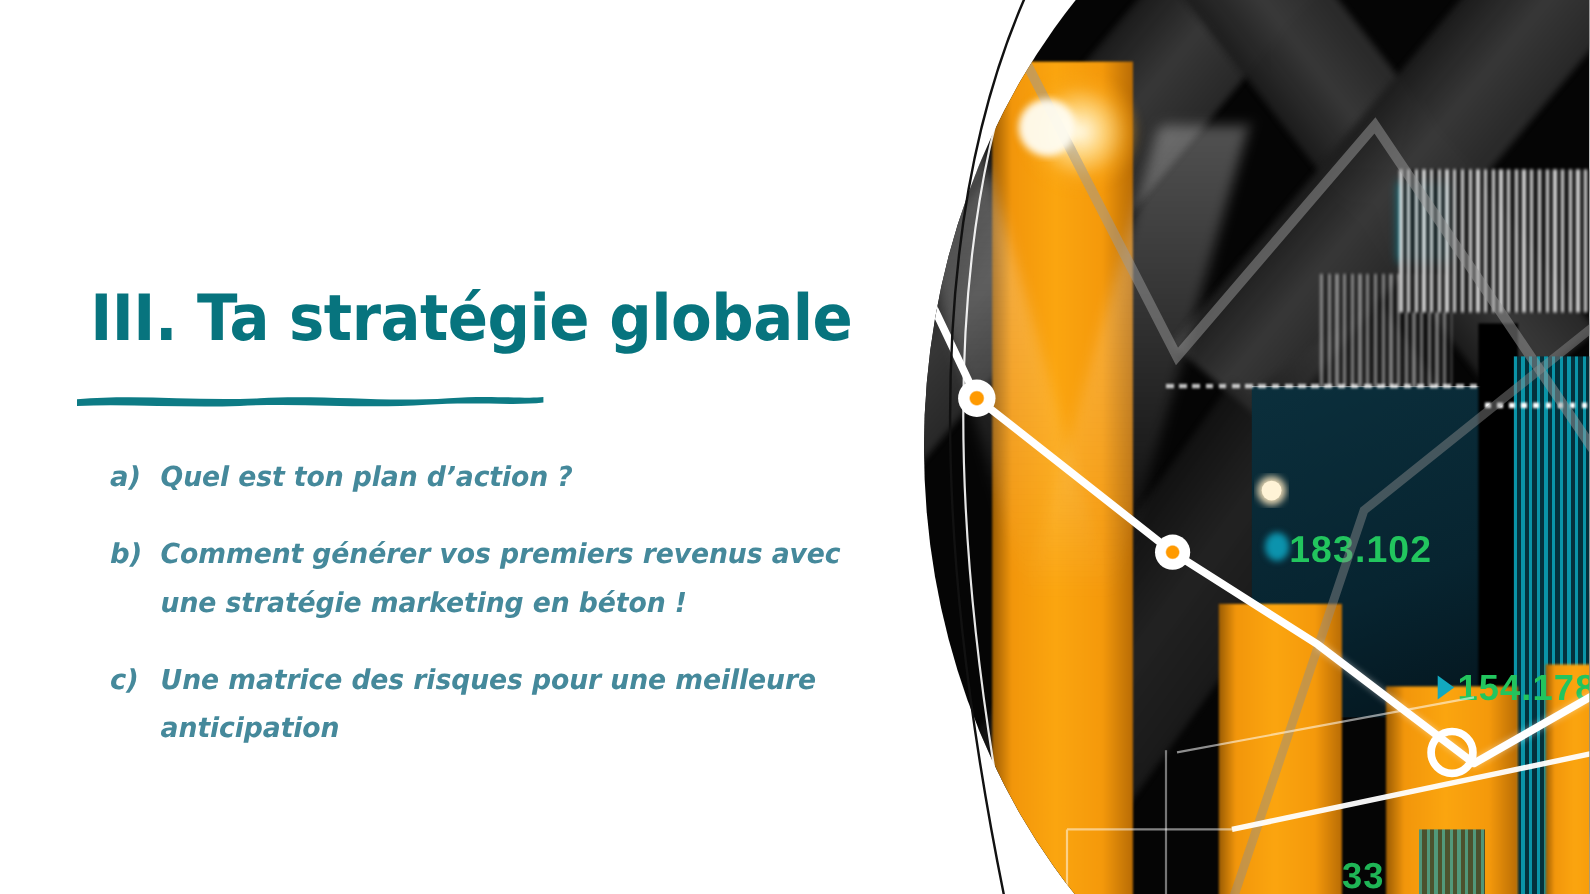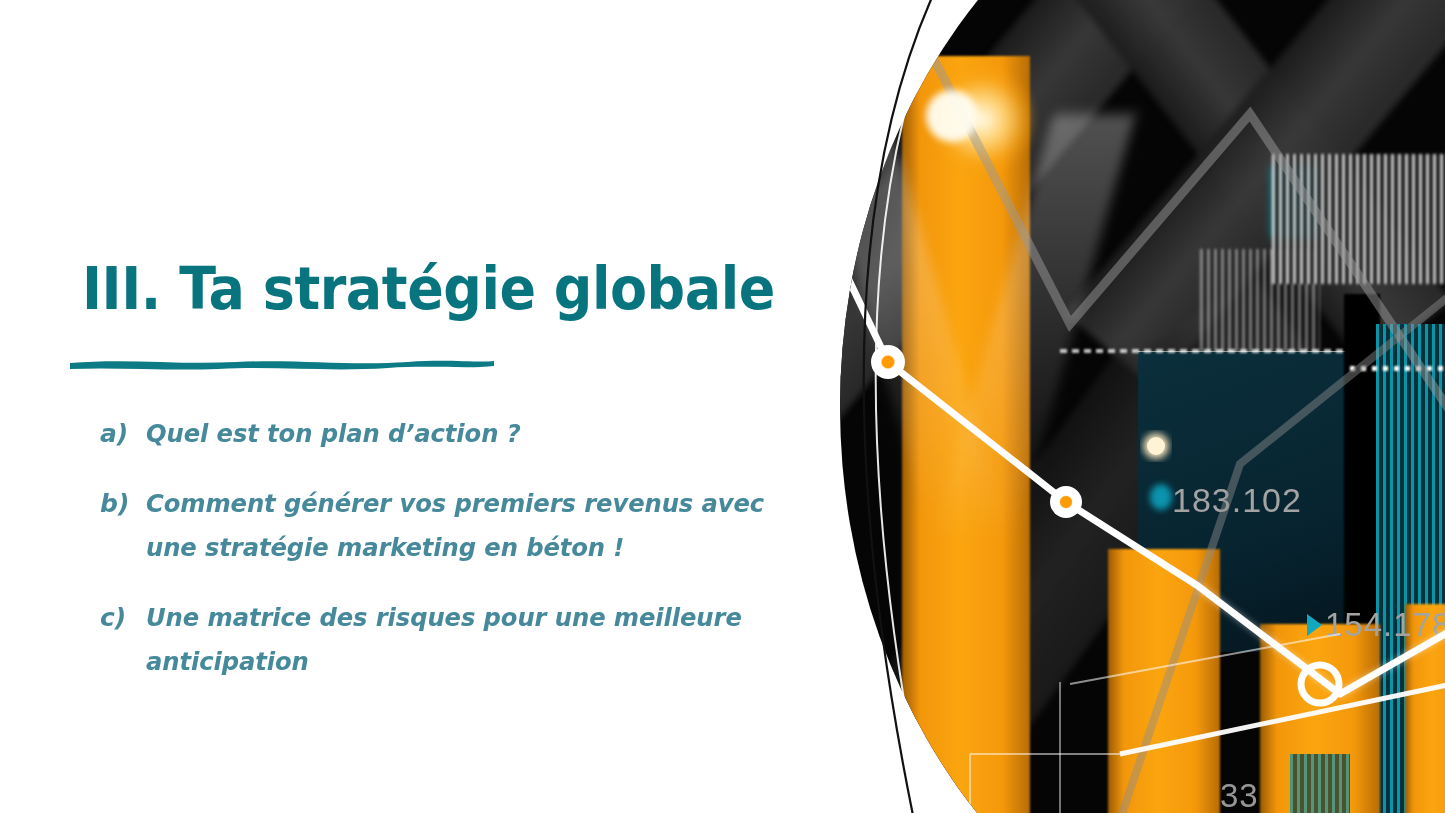"183.102" .readout { color: #a3a3a3 -> #22c55e; font-weight: 400 -> 700 }
